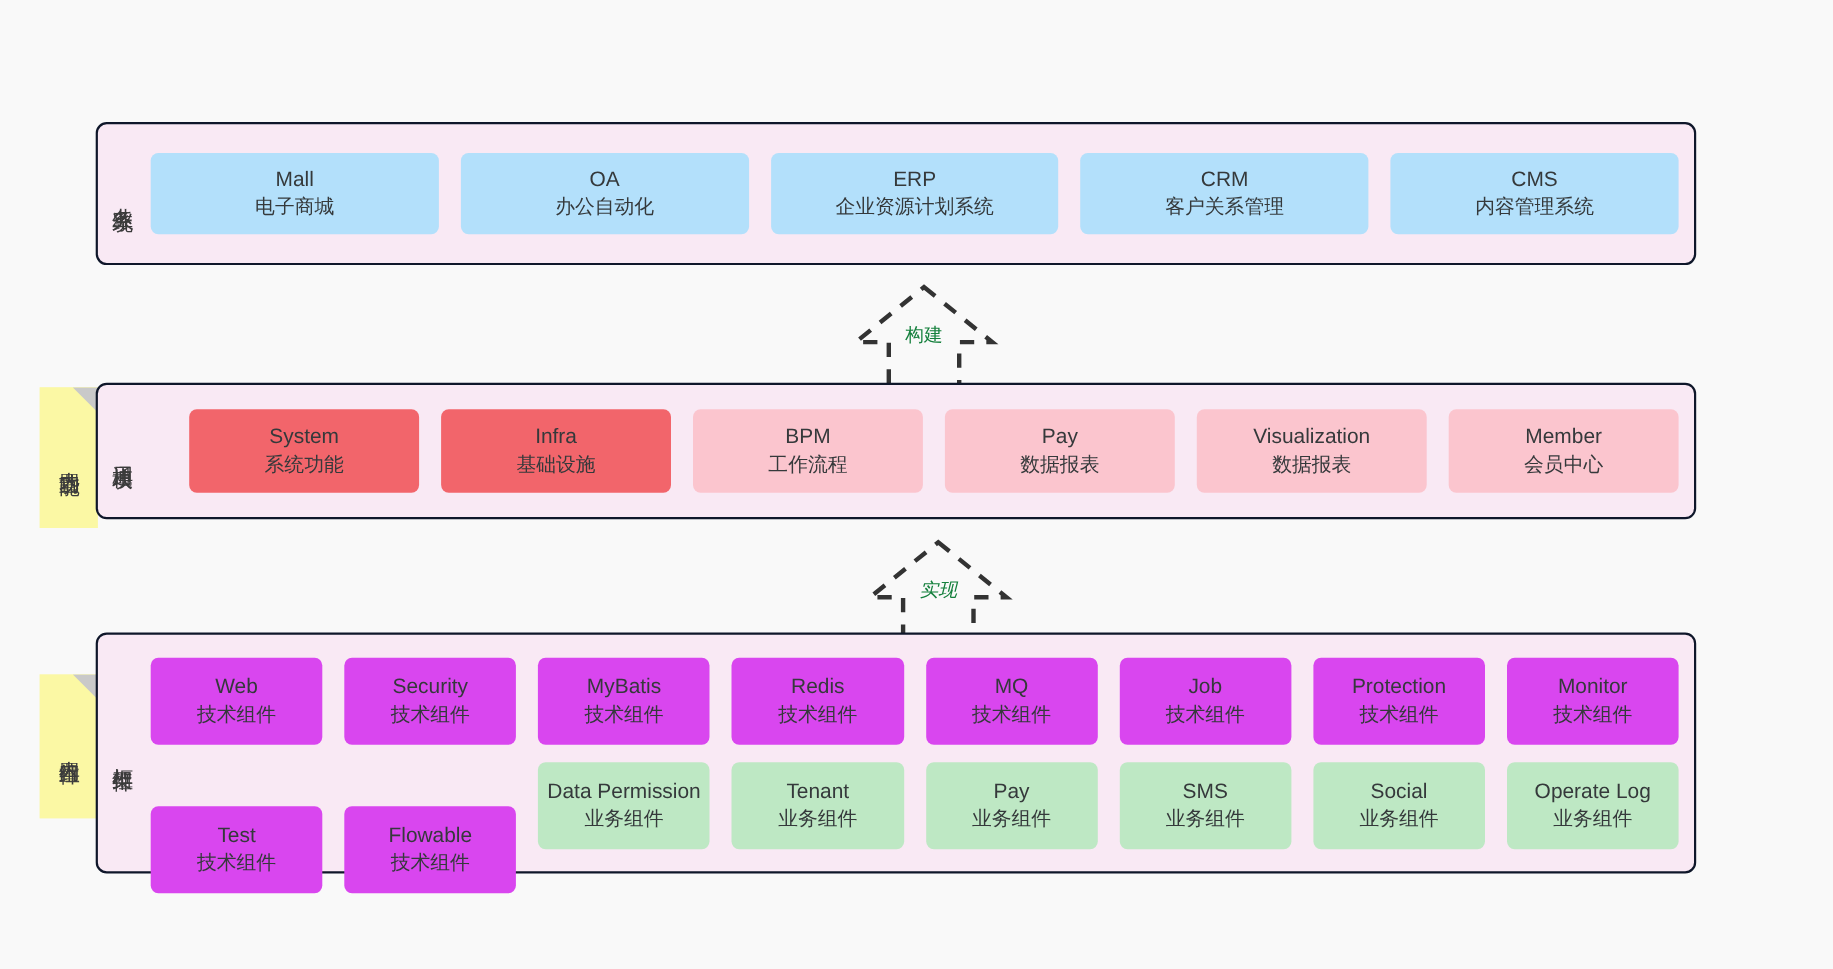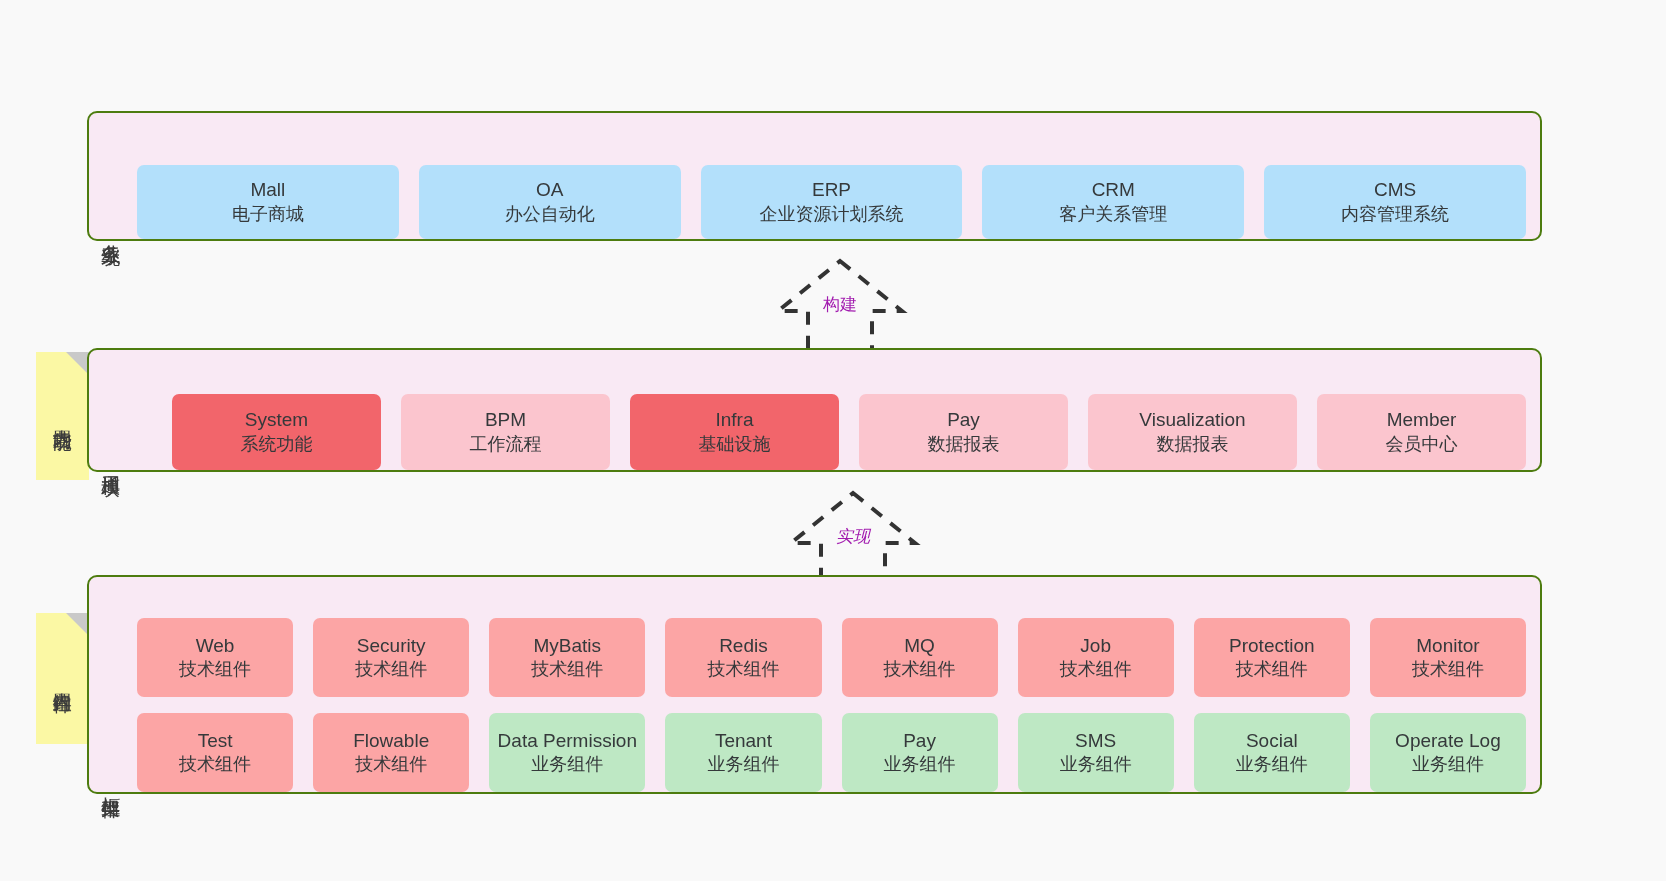"Mall" .layer { align-items: flex-end -> center; border: 2px solid #4d7c0f -> 2px solid #0f172a }
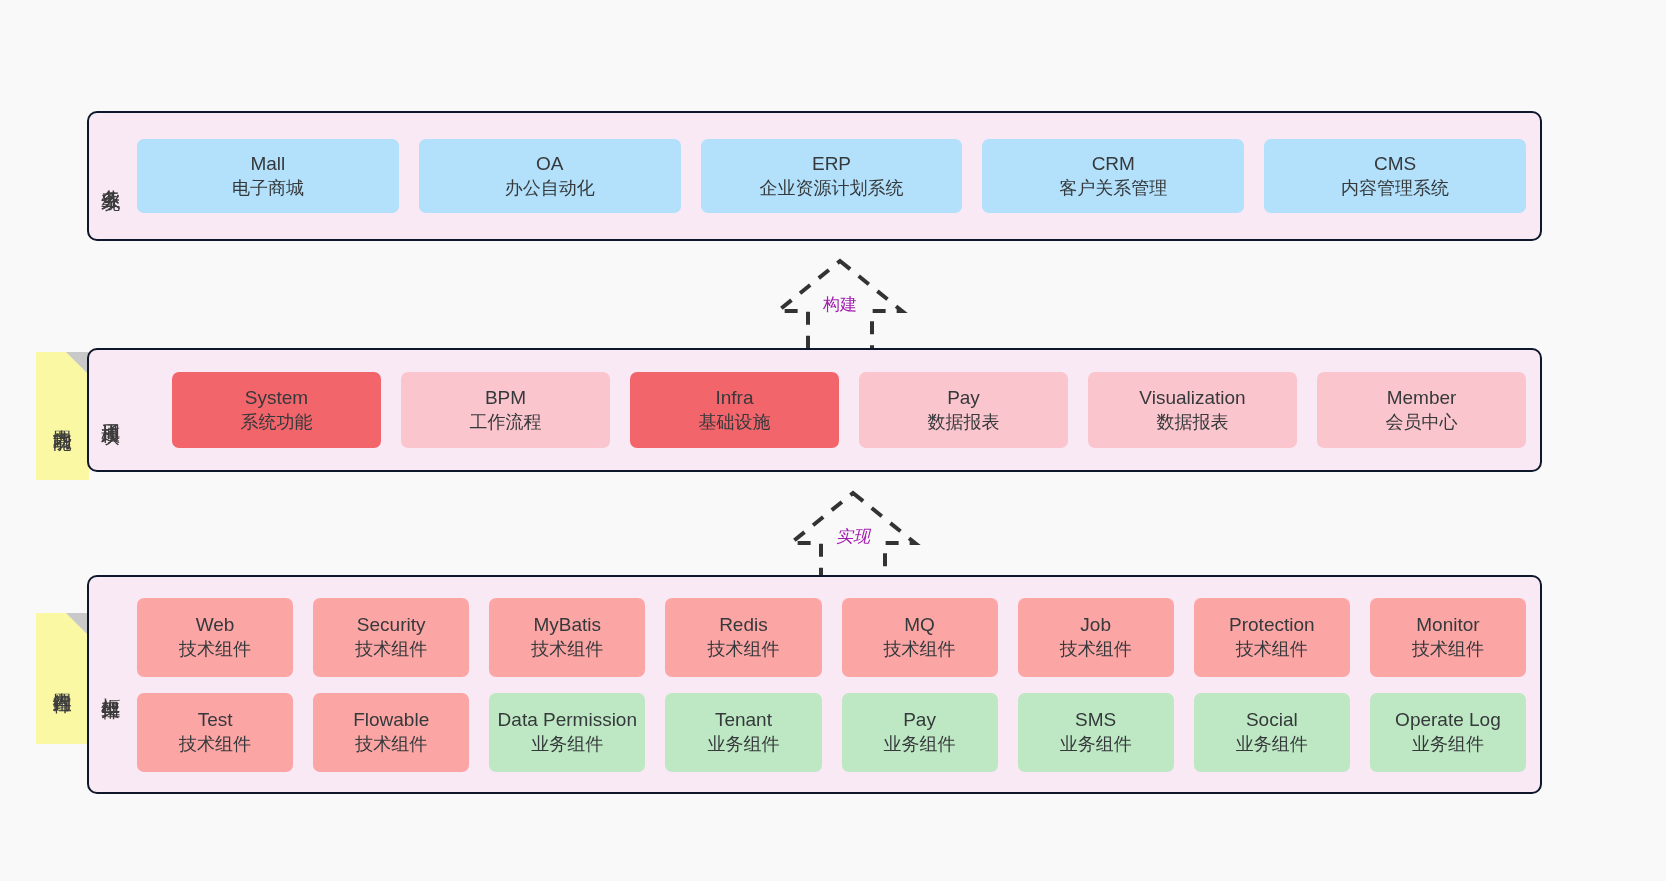"构建" .arrow-label { color: #a21caf -> #15803d }
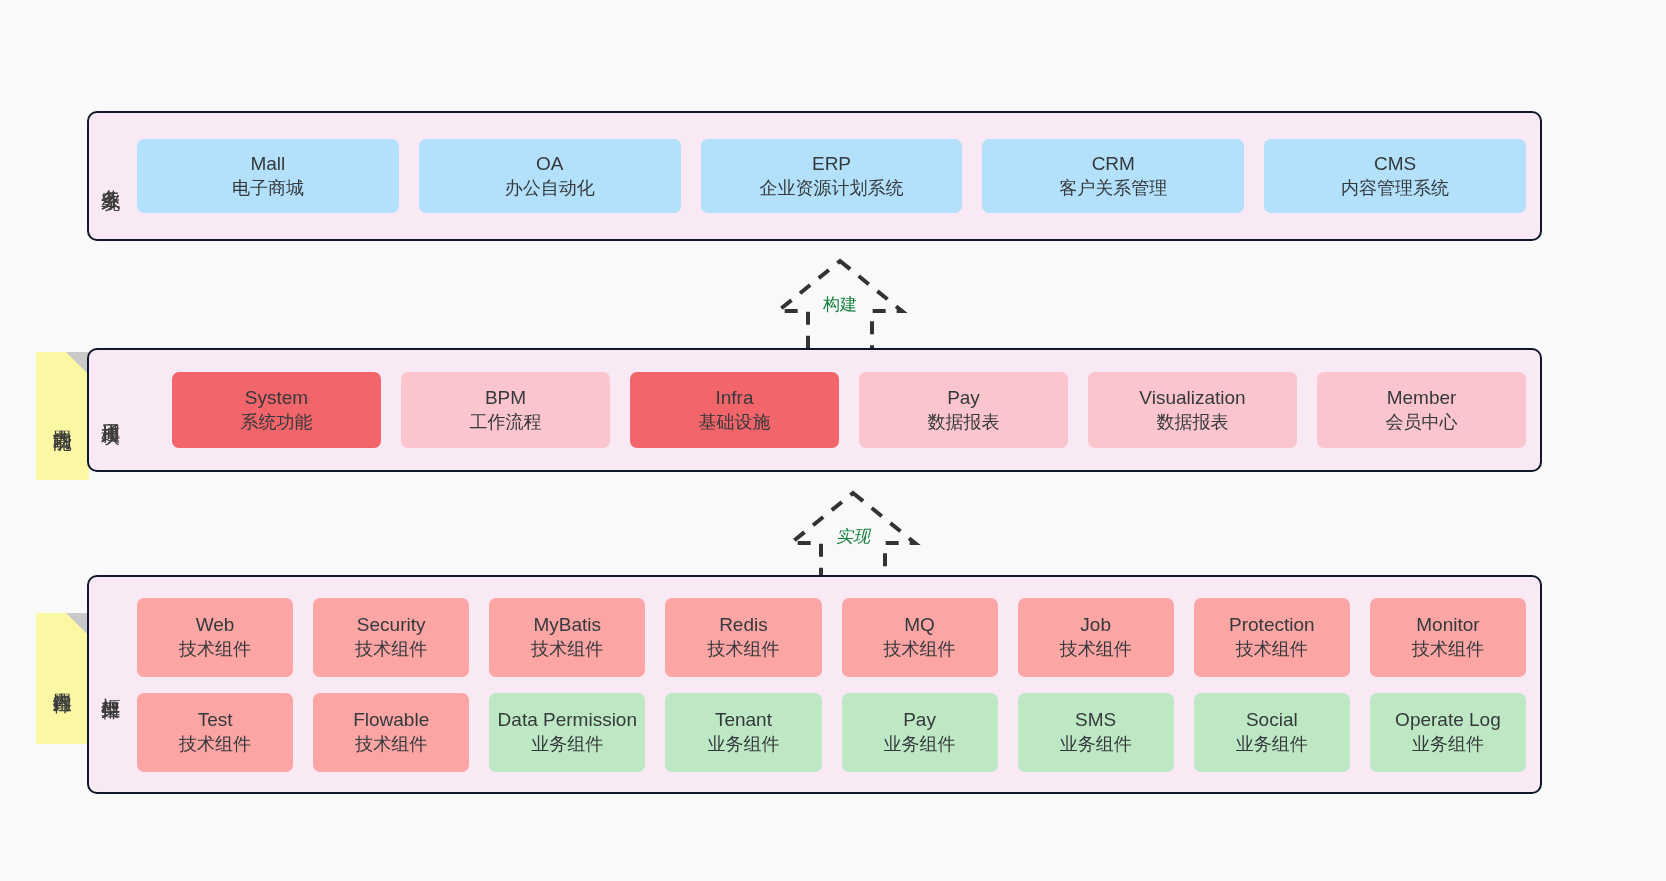"BPM" div.node { order: before "Infra" -> after "Infra" }
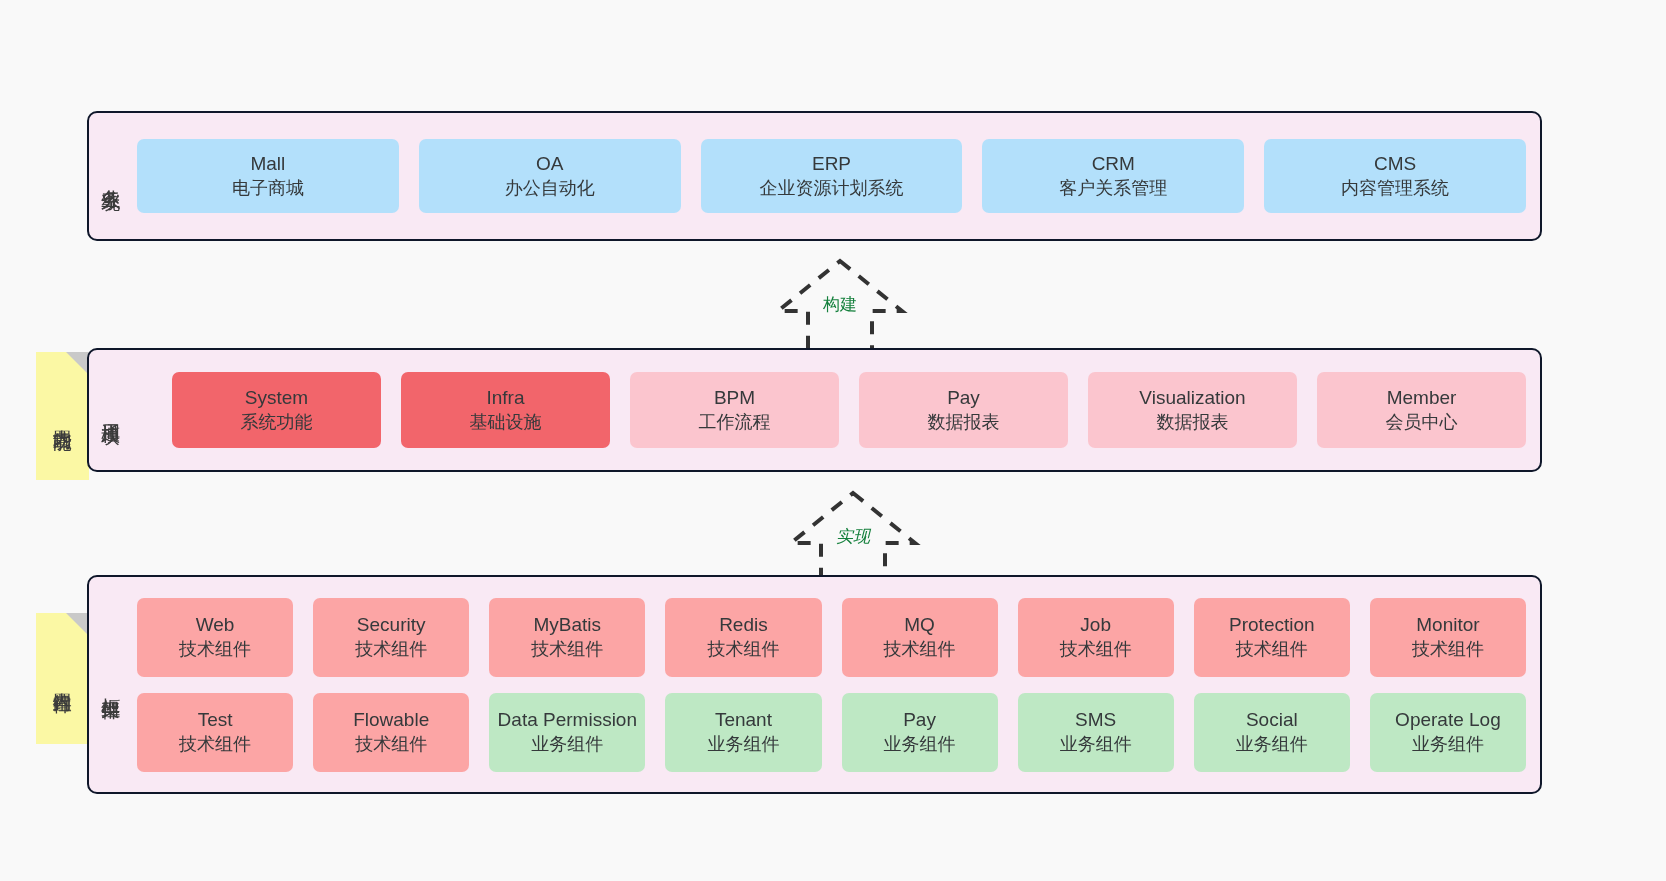"Web" .n-green { background: #fca5a5 -> #d946ef; margin-top: none -> 40px }
